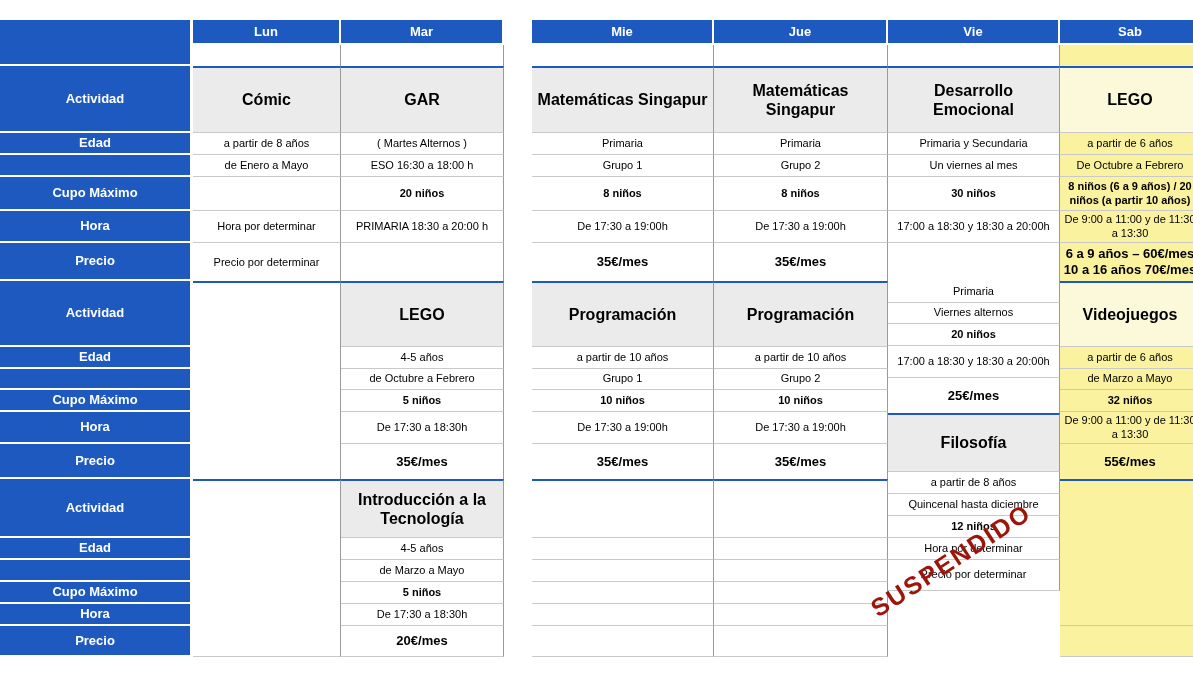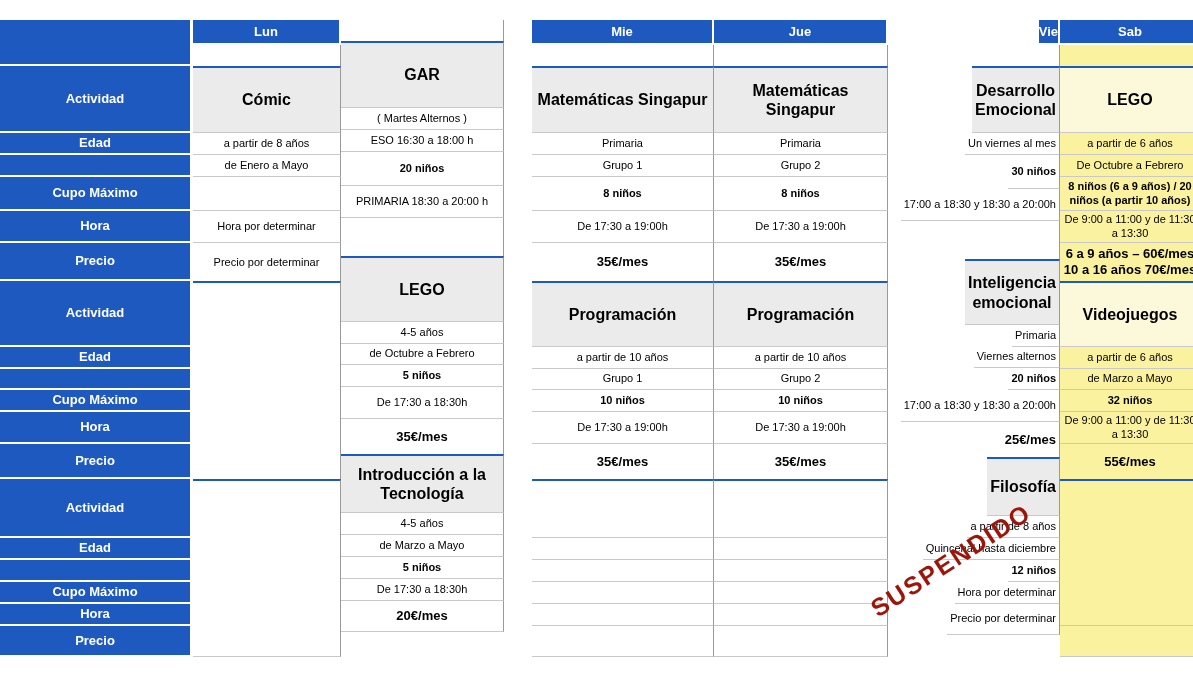"Mar" div.bh { html: none -> <div>Mar</div> }
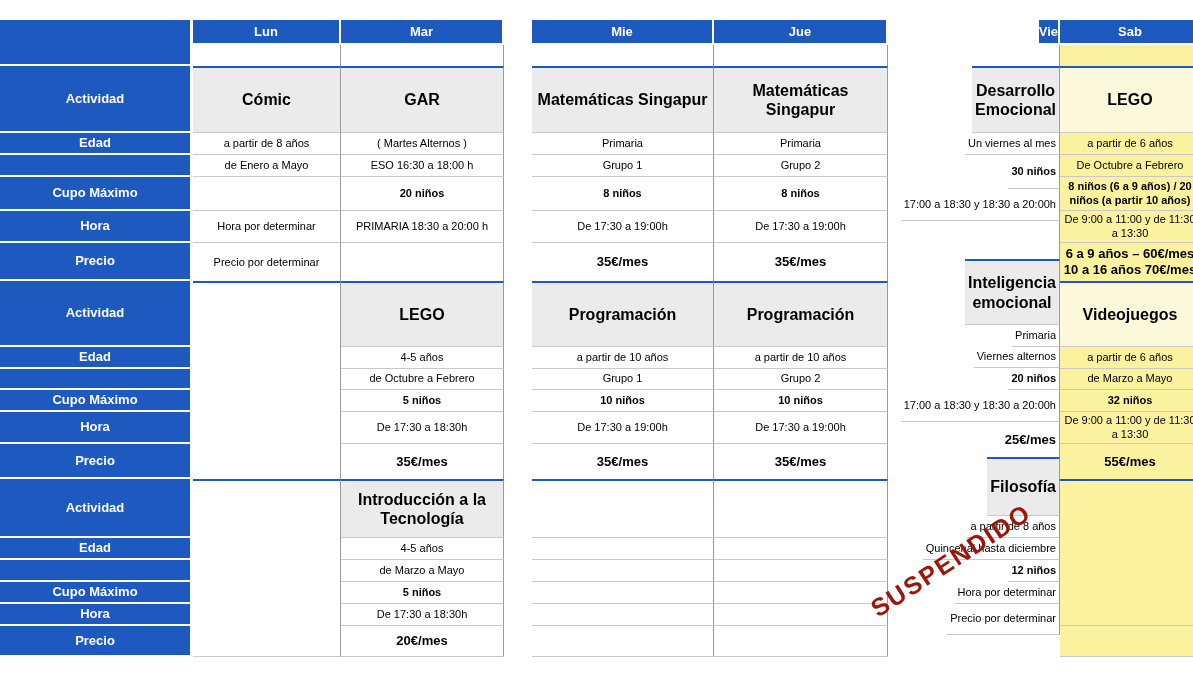"Vie" .colVie { align-items: flex-end -> none }
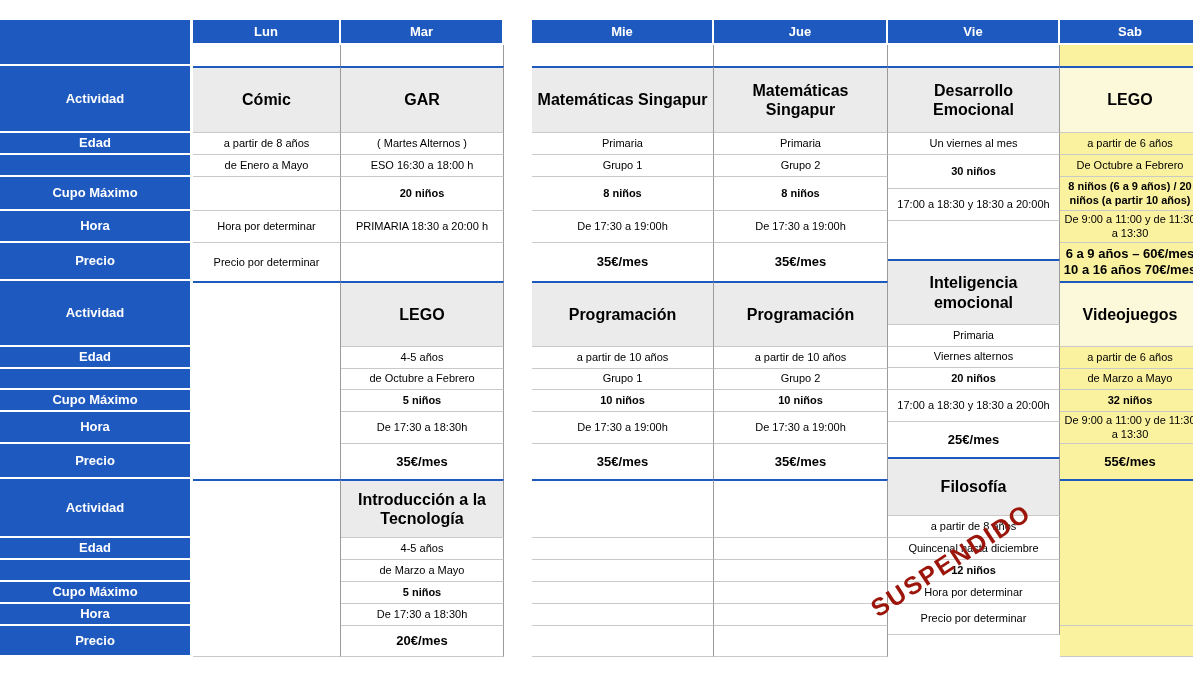"Primaria y Secundaria" div.c { html: none -> <div>Primaria y Secundaria</div> }
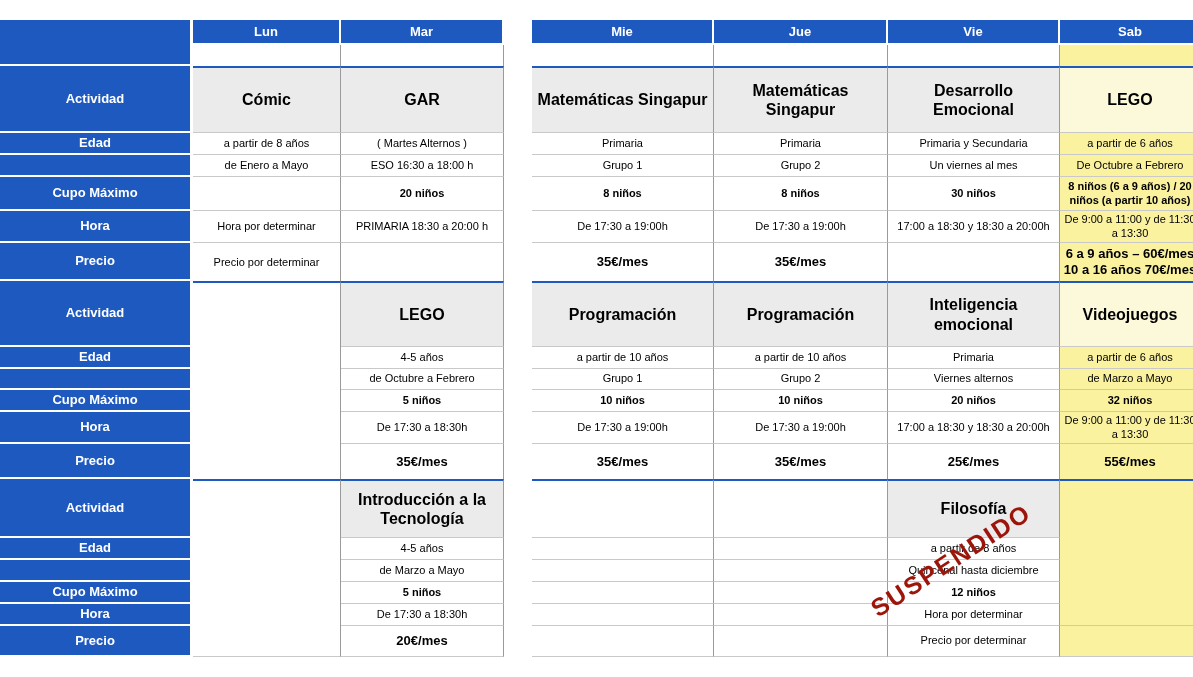"Inteligencia" div.c { html: <div>Inteligencia emocional</div> -> none }
